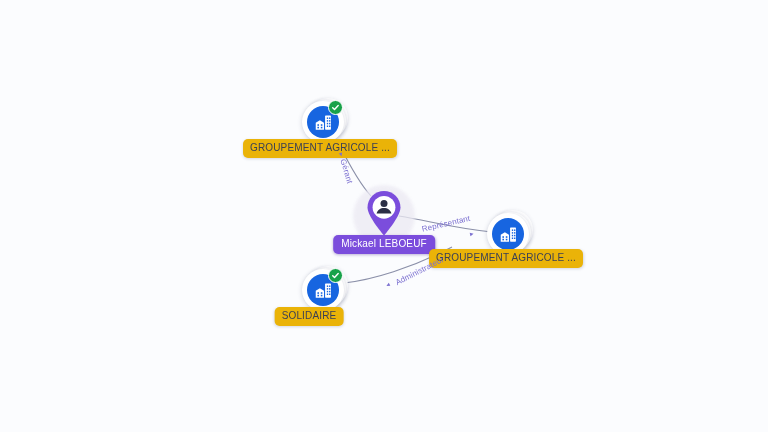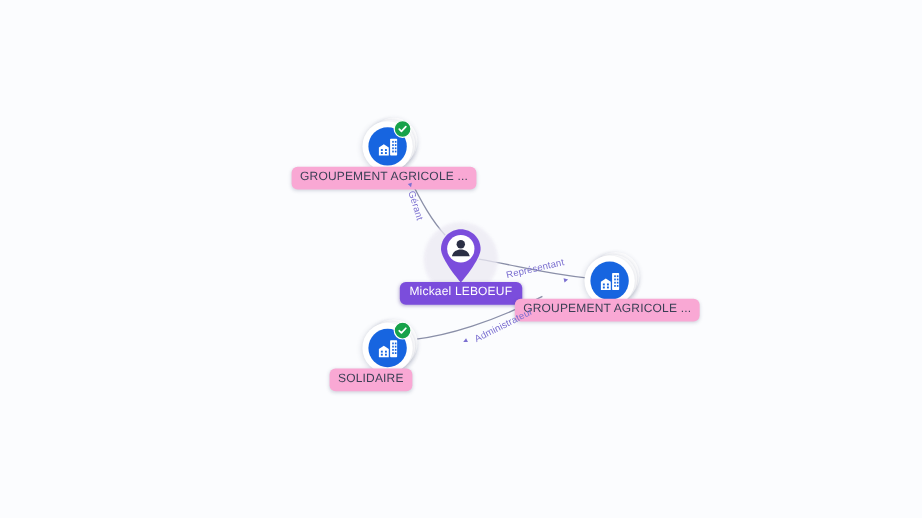"GROUPEMENT AGRICOLE ..." .node-label { background: #f9a8d4 -> #eab308 }
